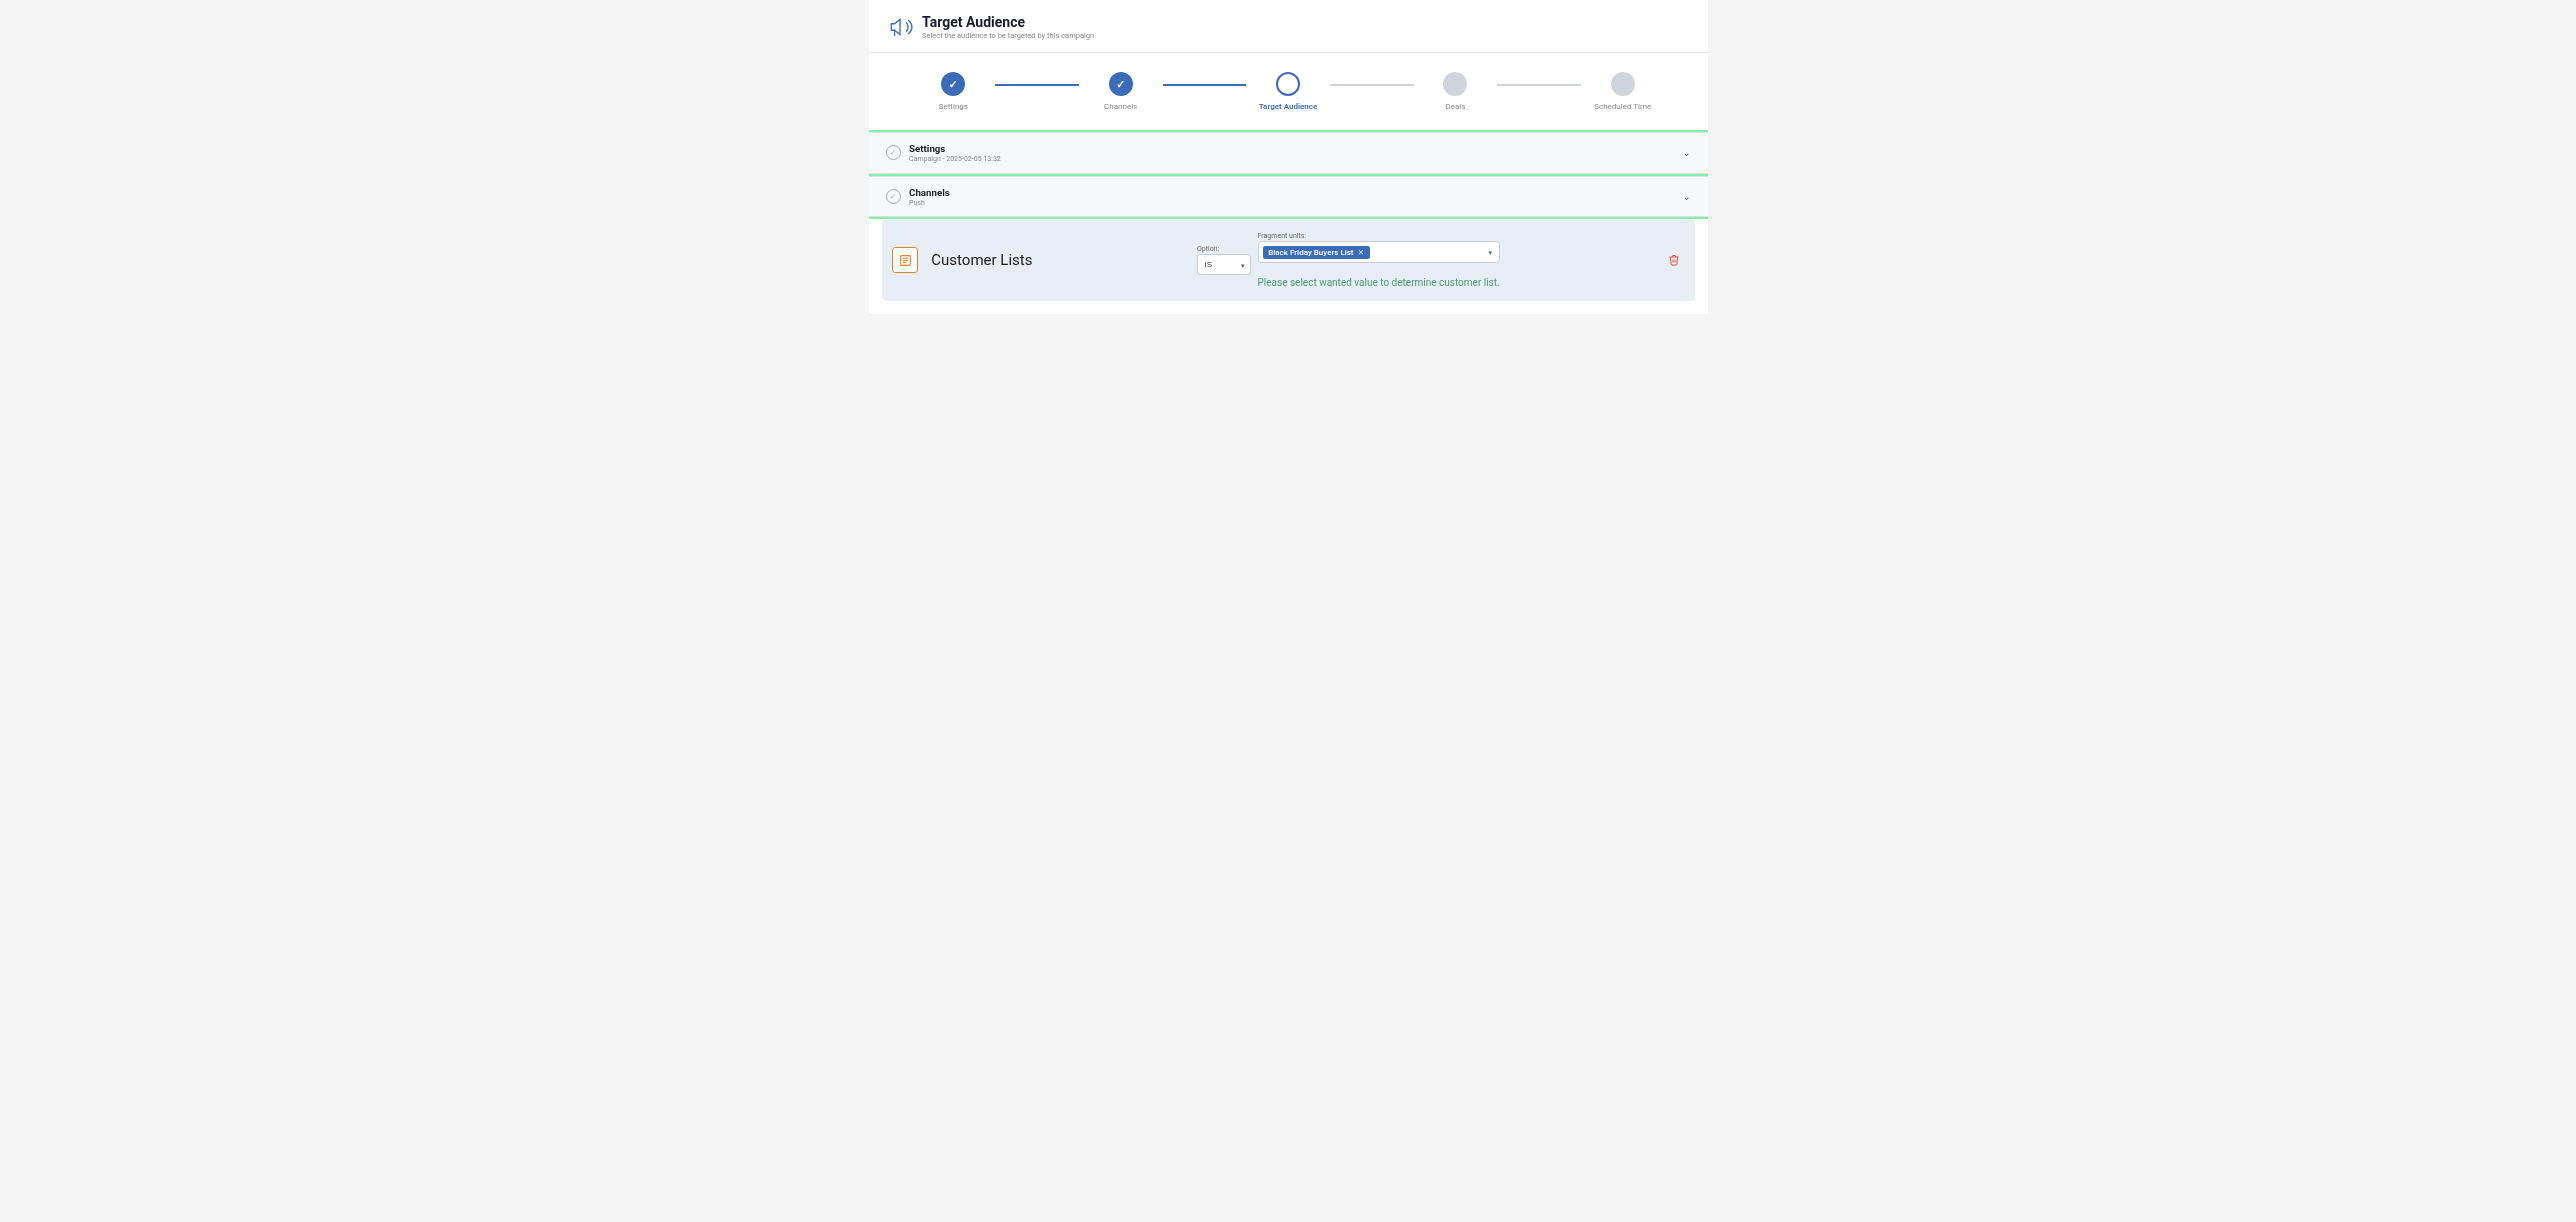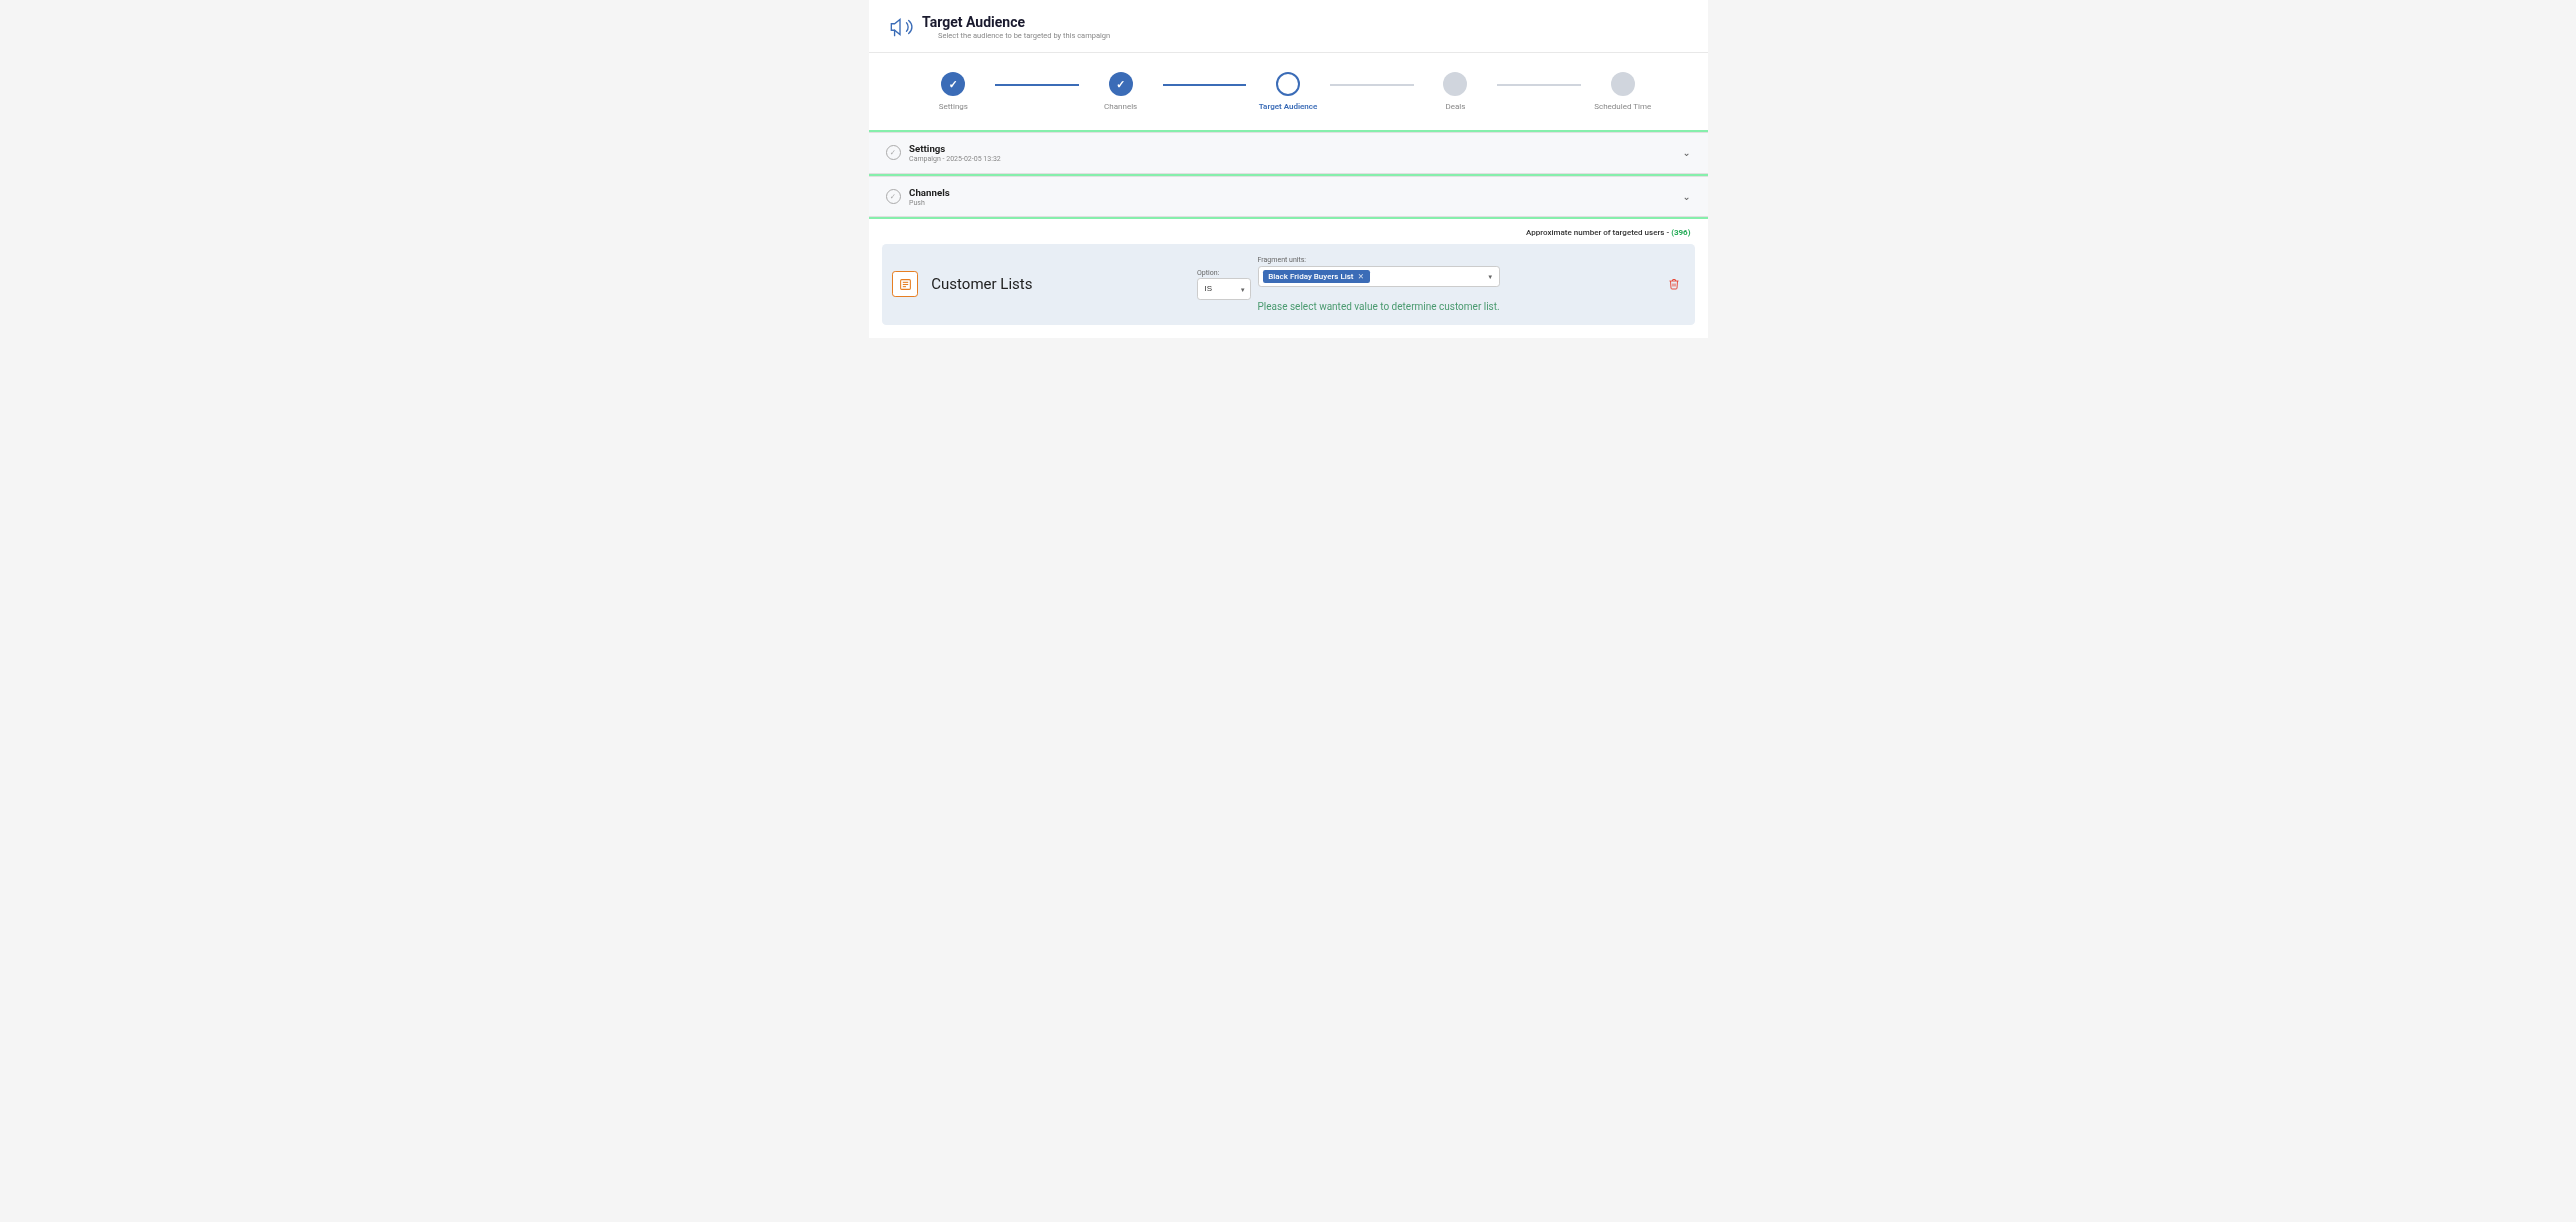"Select the audience to be" .header-text p { margin-left: 16px -> none }
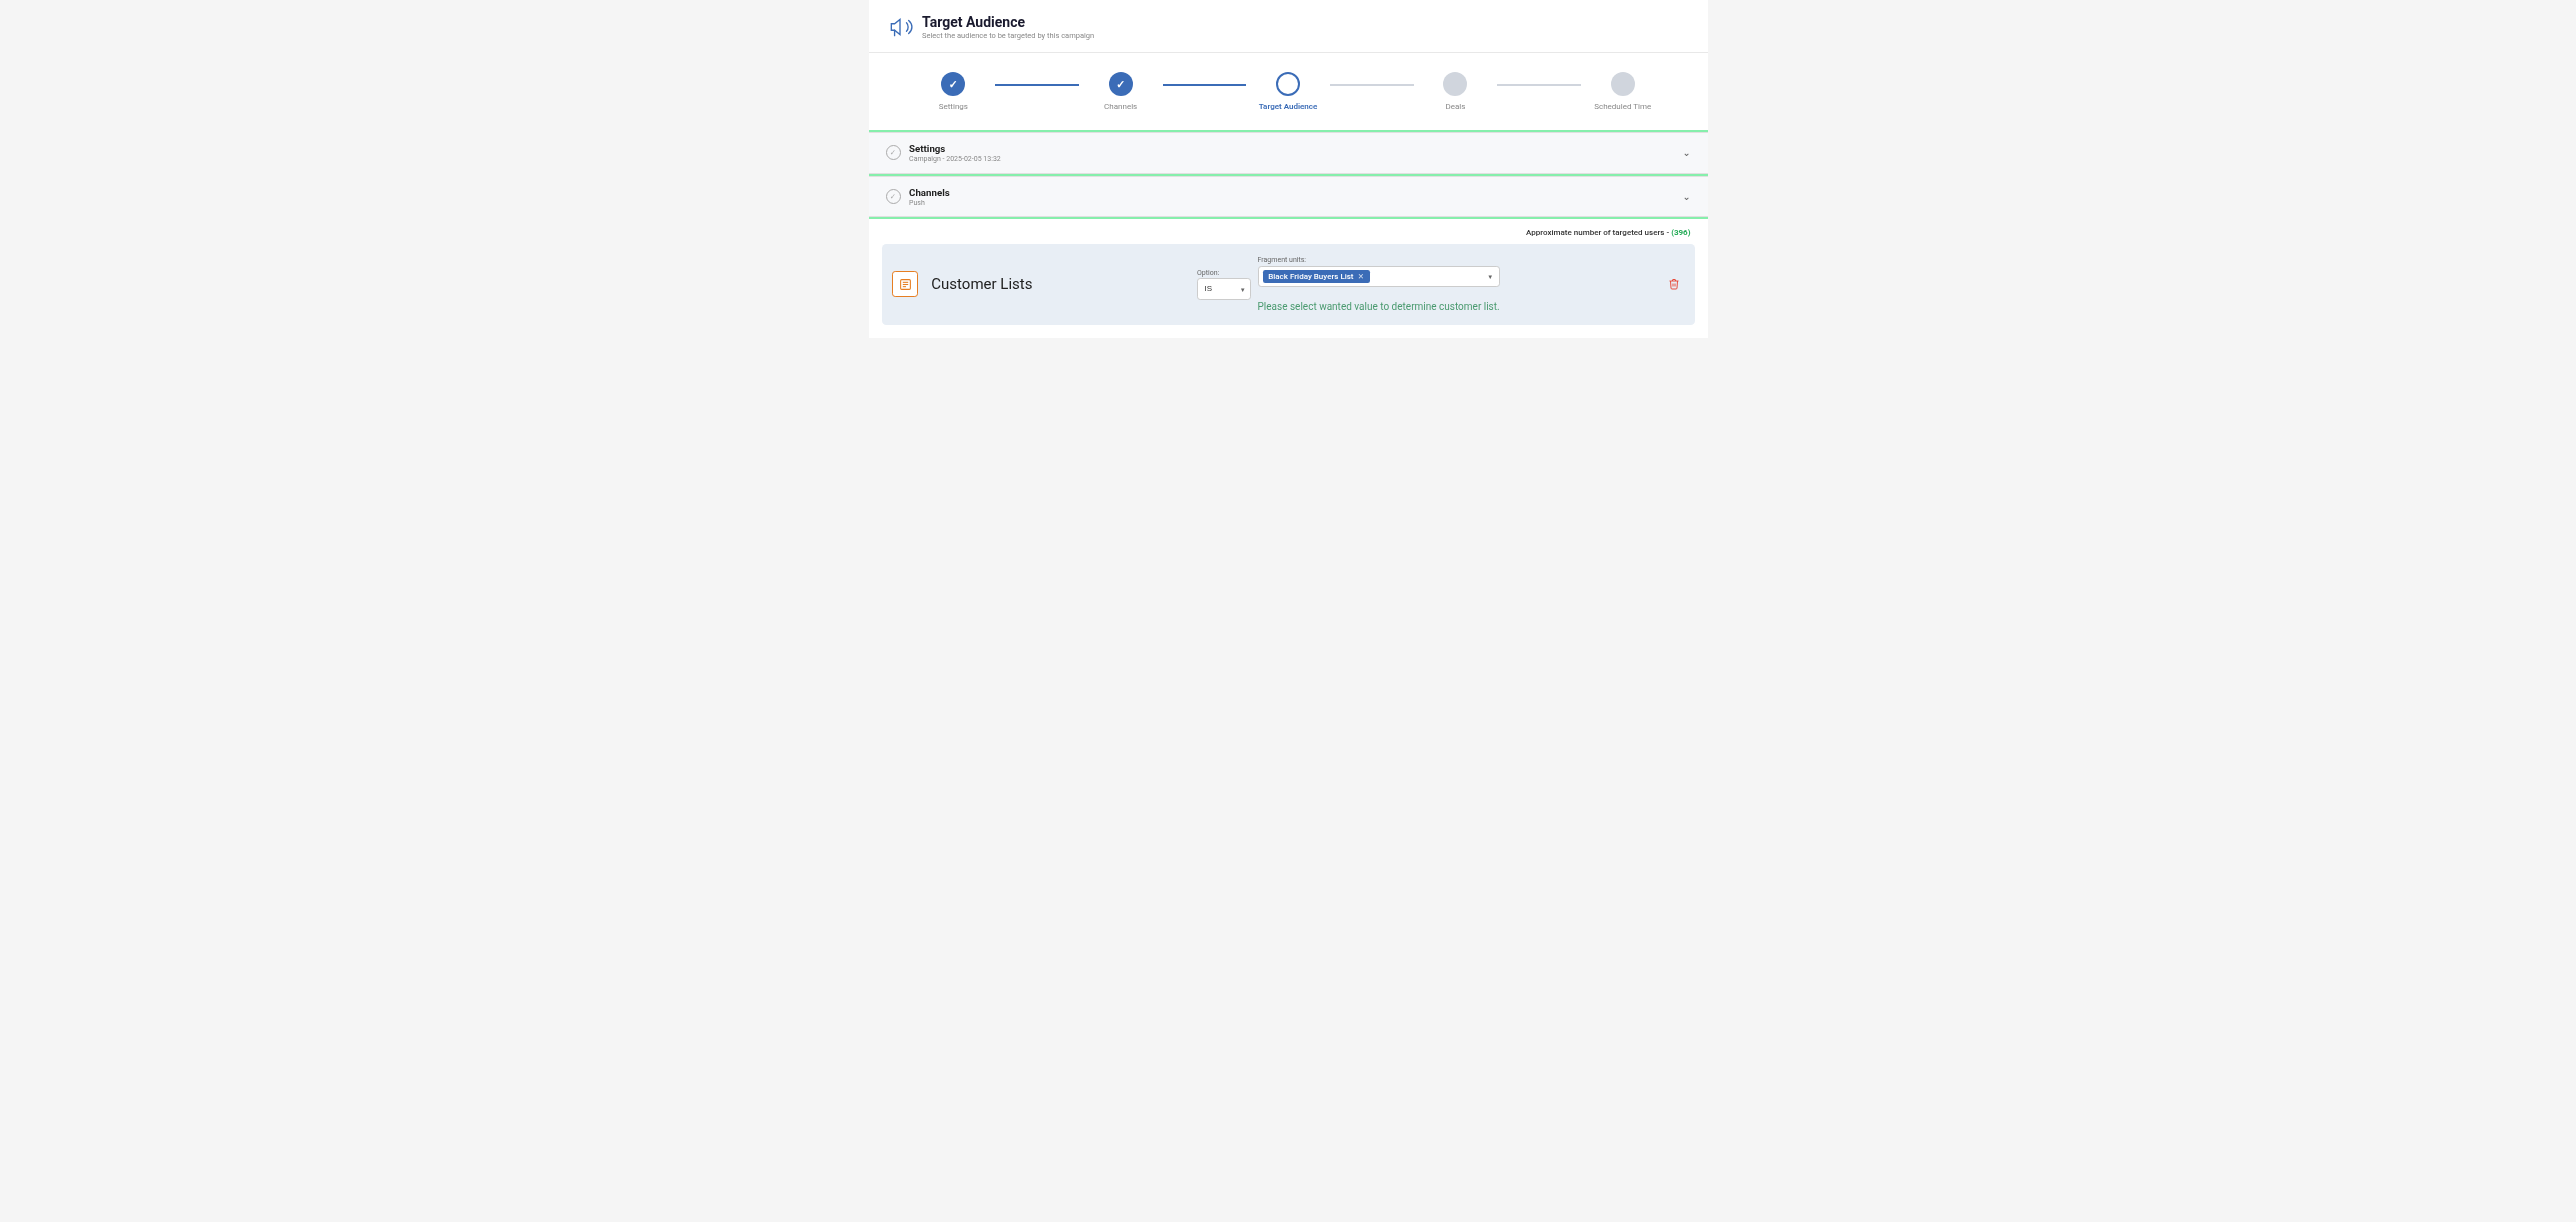"Approximate number of targeted users" div.approx-users-bar { html: <div> <span>Approximate number of targeted users -</span>&nbsp; <span>(396)</span> </div> -> none }
